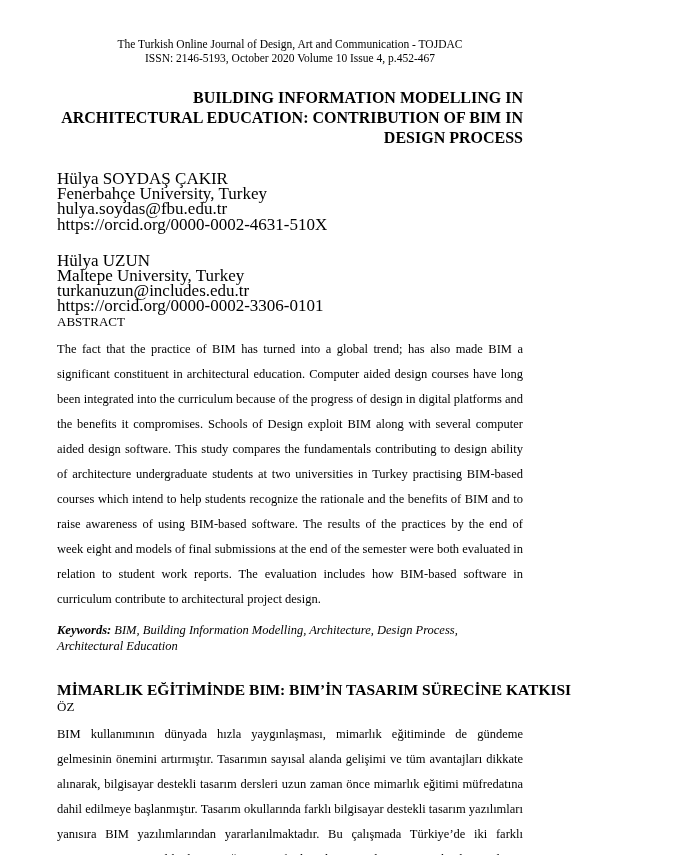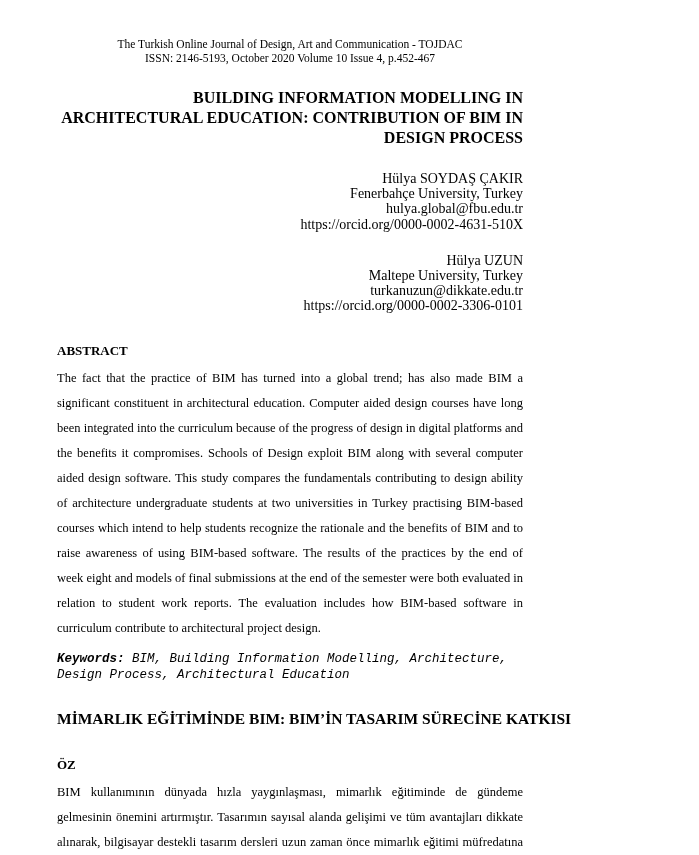"Hülya SOYDAŞ ÇAKIR" .author-block { font-size: 14px -> 17px; text-align: right -> left }
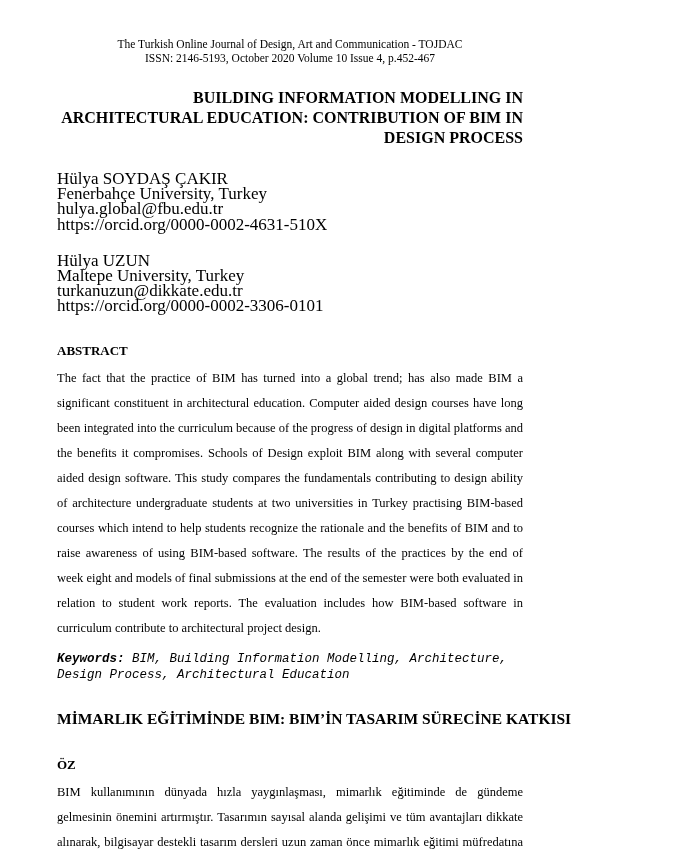"hulya.global@fbu.edu.tr" div { text: hulya.global@fbu.edu.tr -> hulya.soydas@fbu.edu.tr }
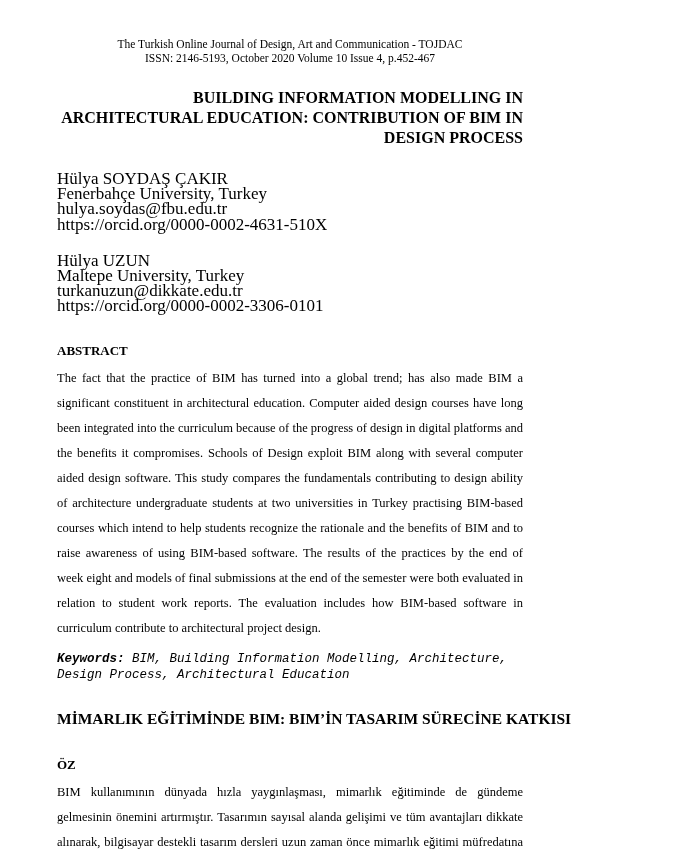"turkanuzun@dikkate.edu.tr" div { text: turkanuzun@dikkate.edu.tr -> turkanuzun@includes.edu.tr }
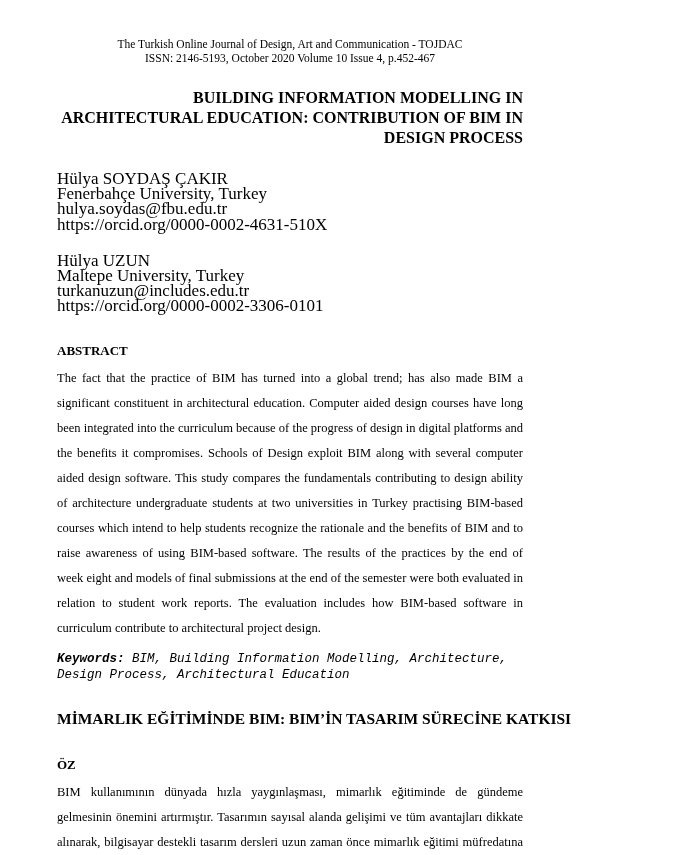"ABSTRACT" .section-heading { font-weight: bold -> normal; margin-top: 29px -> 0 }
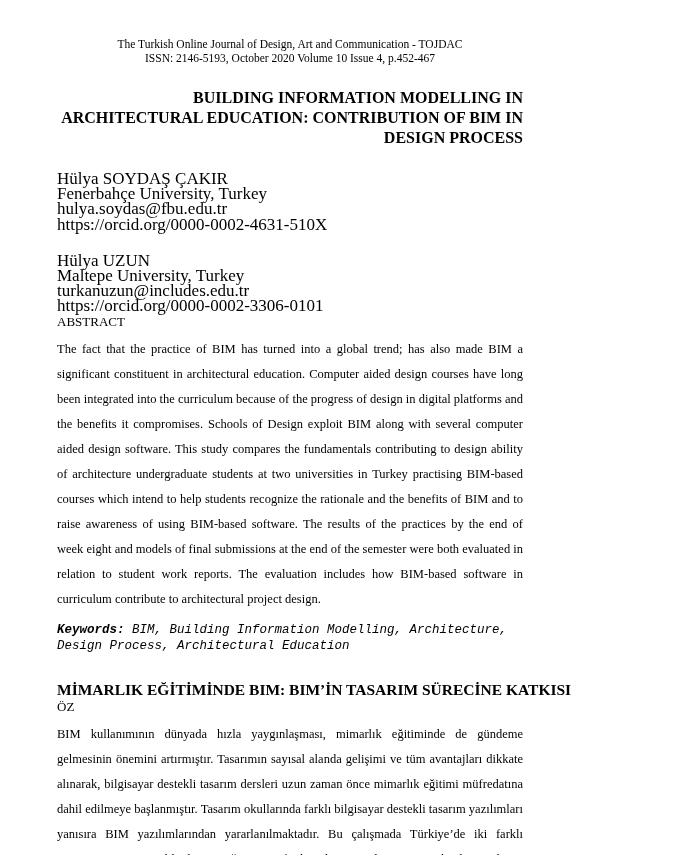"Keywords: BIM, Building Information" .keywords-line { font-family: Liberation Mono, monospace -> none }
